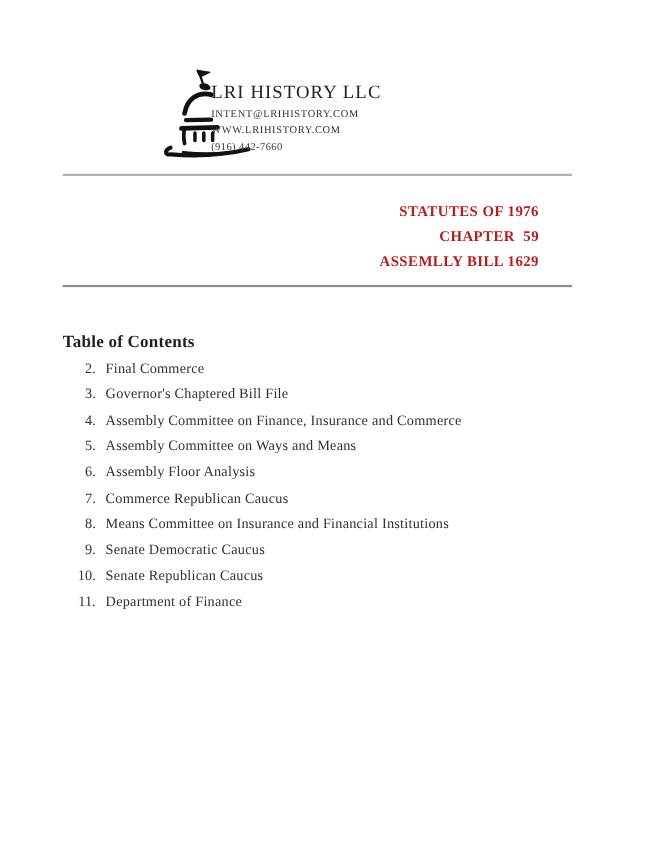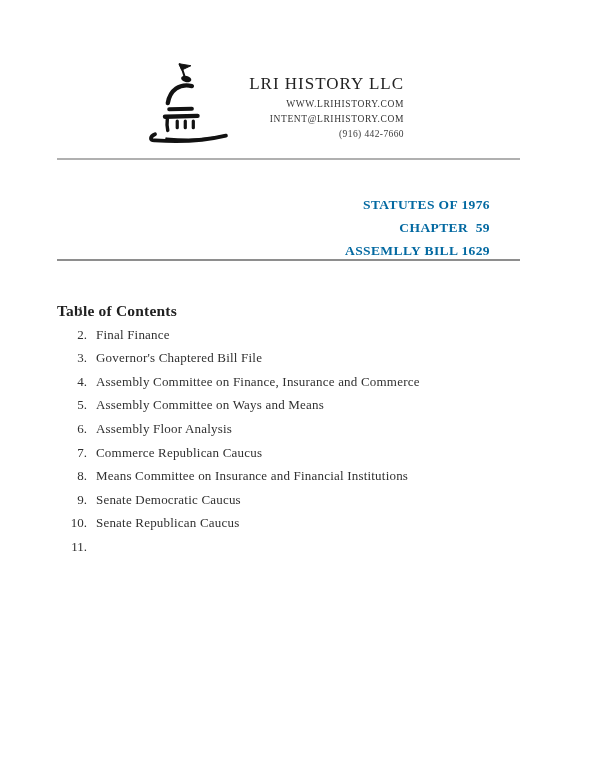"LRI HISTORY LLC" .head-text { text-align: right -> left }
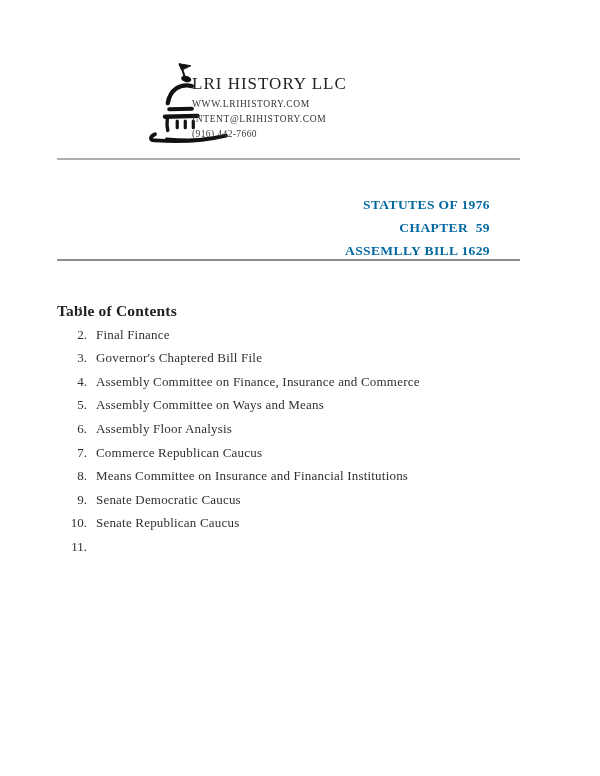"WWW.LRIHISTORY.COM" div.contact { order: before "INTENT@LRIHISTORY.COM" -> after "INTENT@LRIHISTORY.COM" }
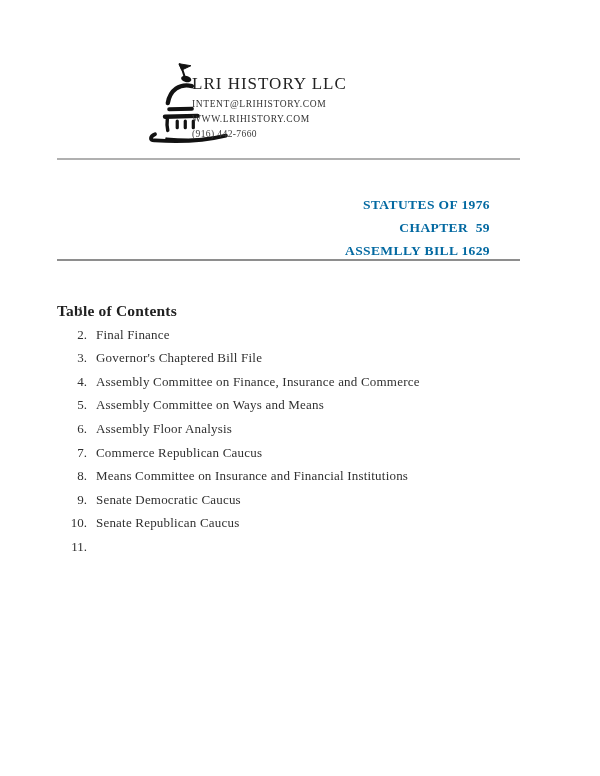"STATUTES OF 1976" .case-info { color: #0369a1 -> #b91c1c; top: 193px -> 180px }
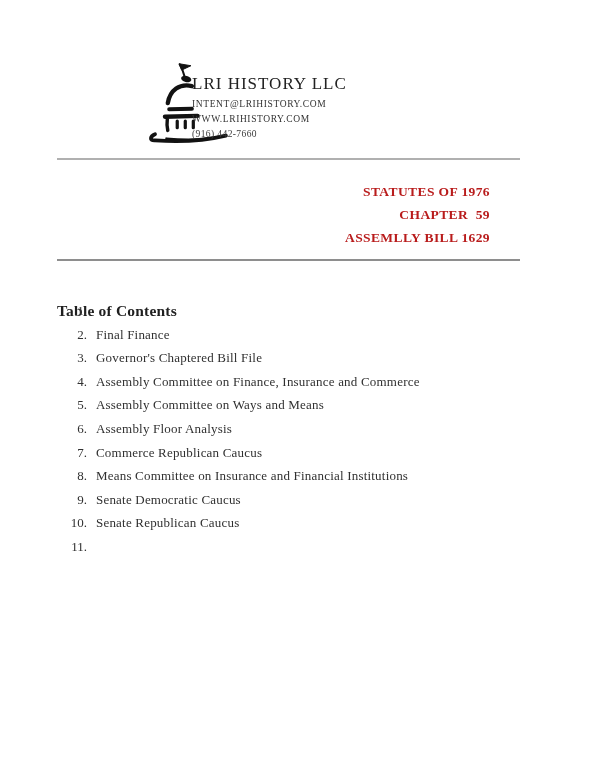"Final Finance" span.toc-label { text: Finance -> Commerce }
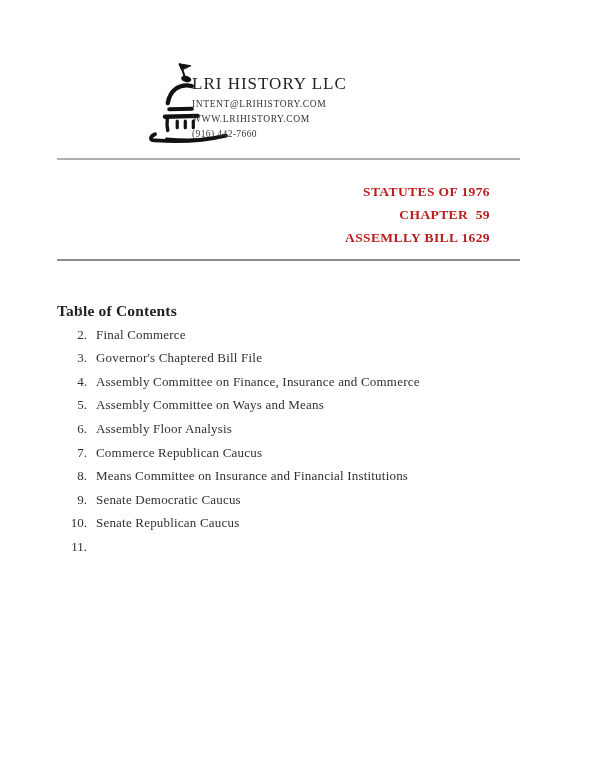"Department of Finance" span.toc-label { html: none -> <span>Department of Finance</span> }
